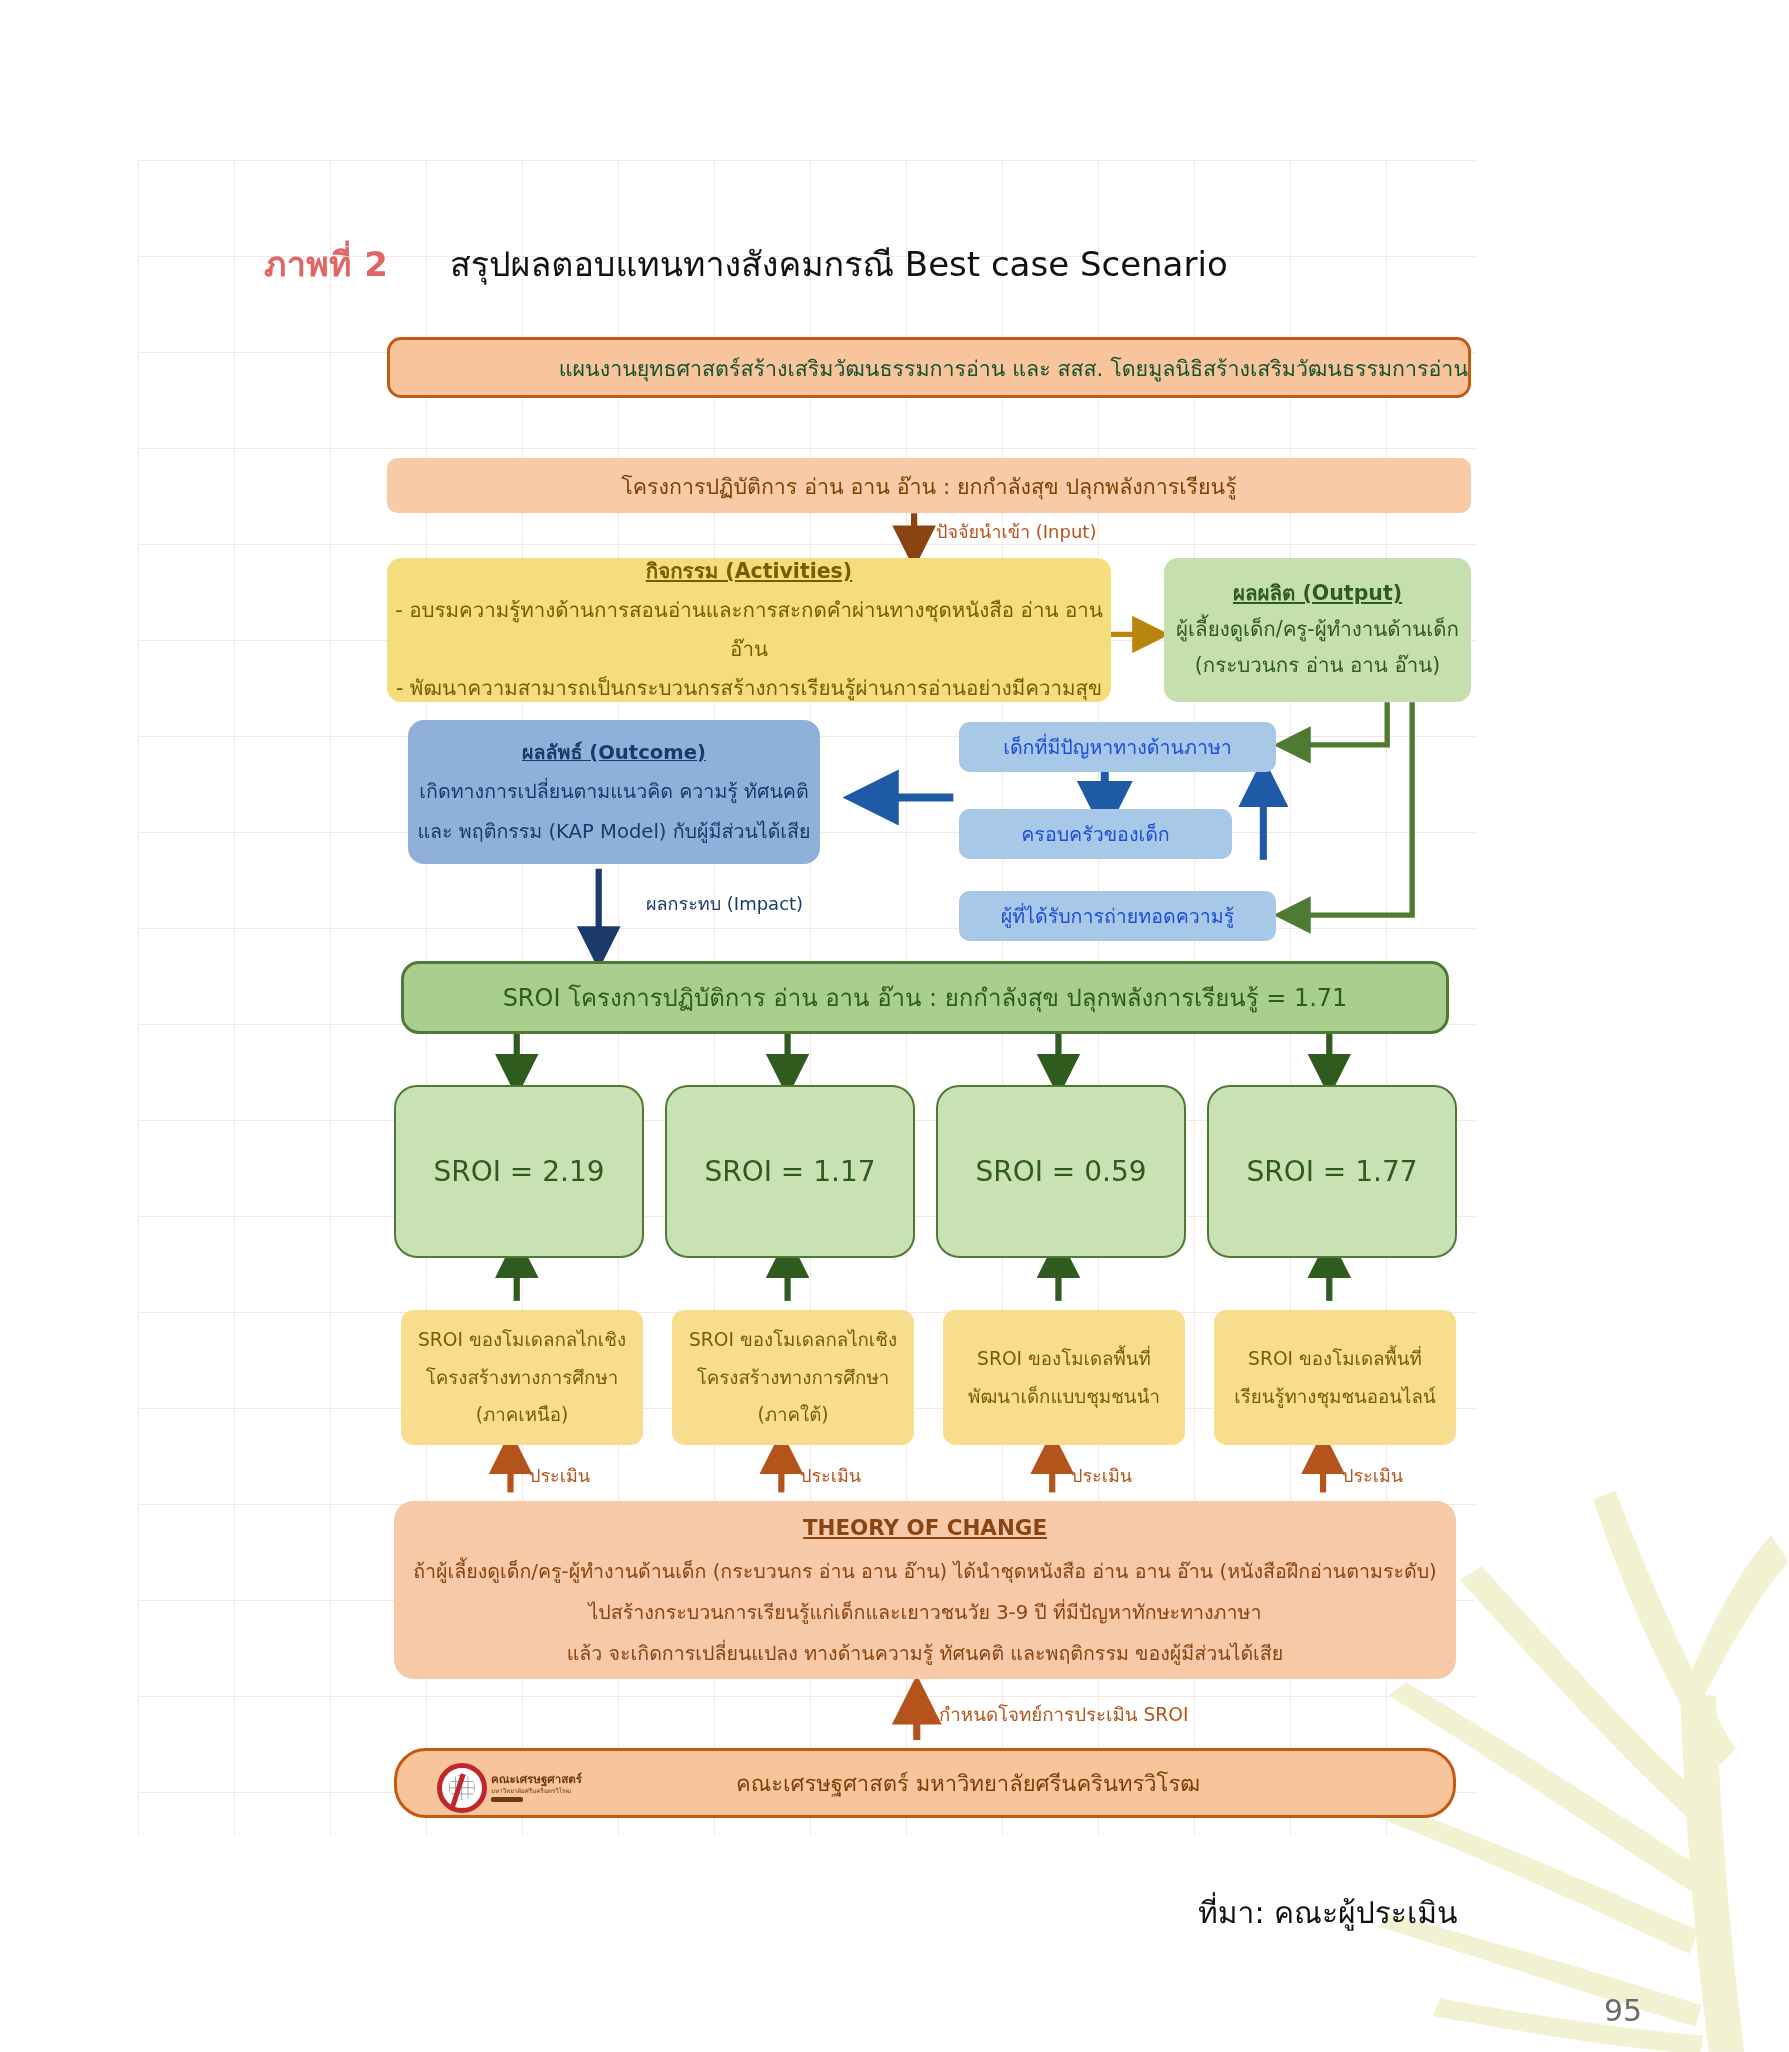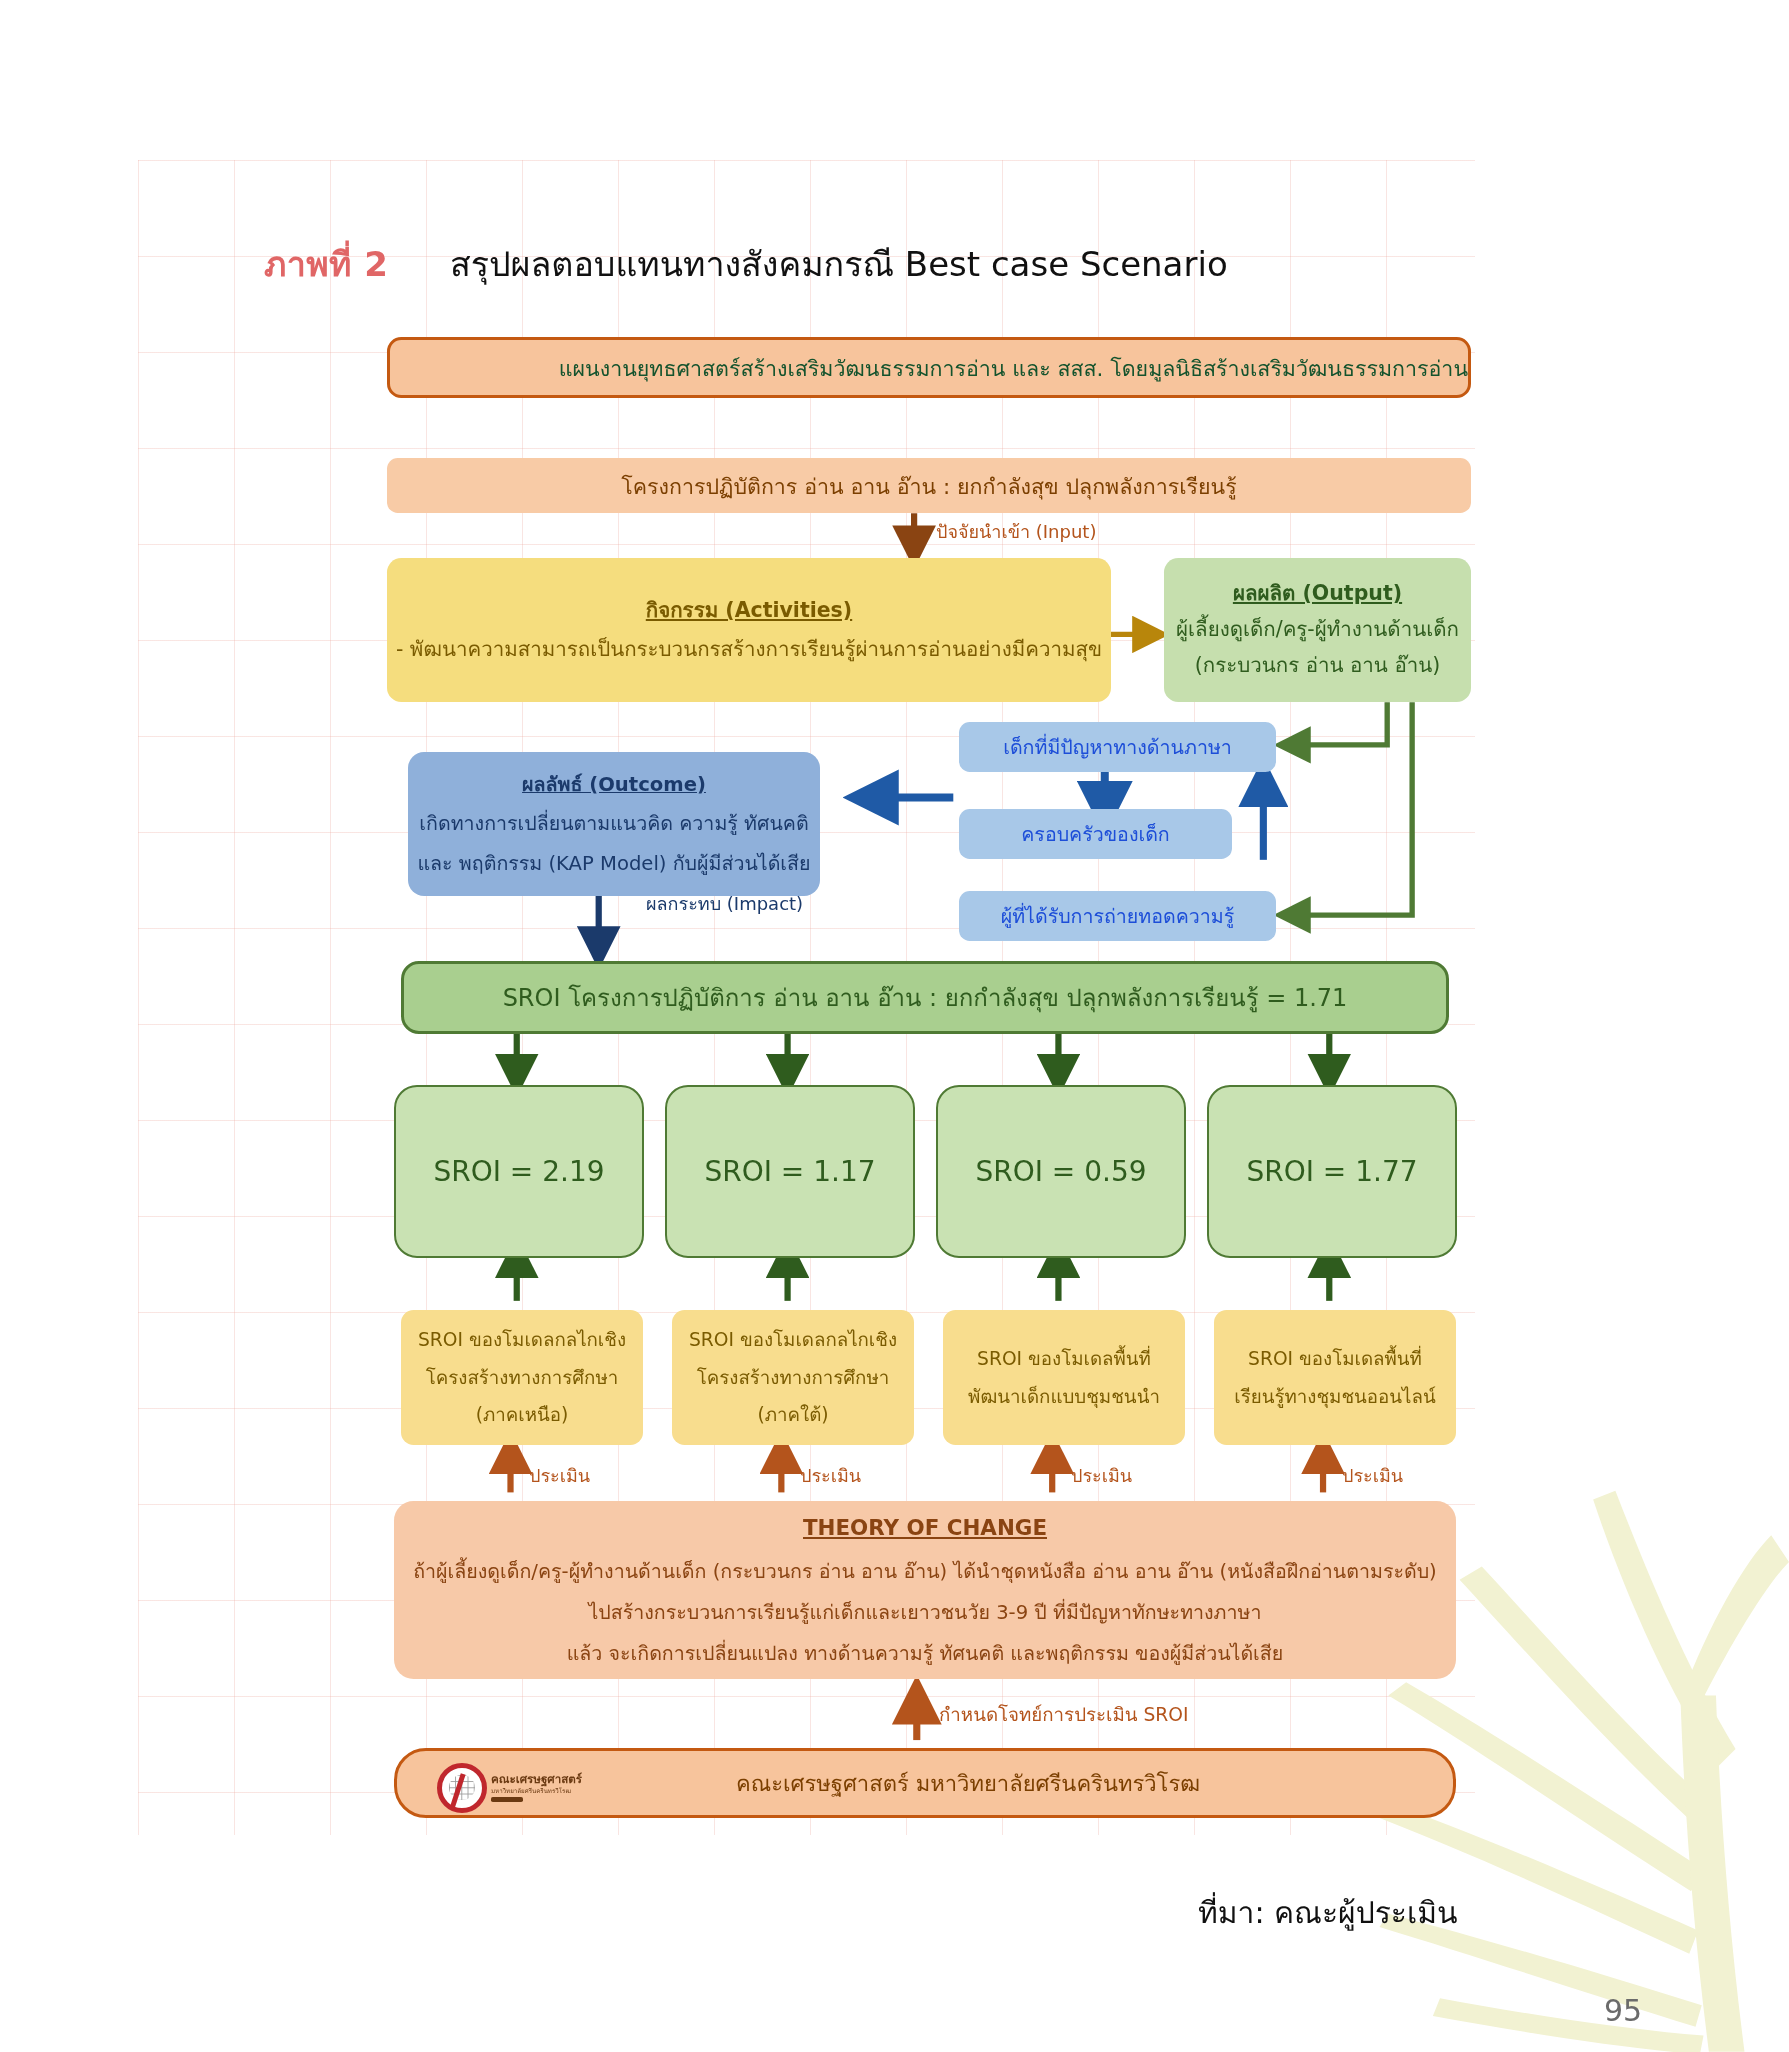"- อบรมความรู้ทางด้านการสอนอ่านและการสะกดคำผ่านทางชุดหนังสือ อ่าน" span.ln { html: none -> <span>- อบรมความรู้ทางด้านการสอนอ่านและการสะกดคำผ่านทางชุดหนังสือ อ่าน อาน อ๊าน</span> }
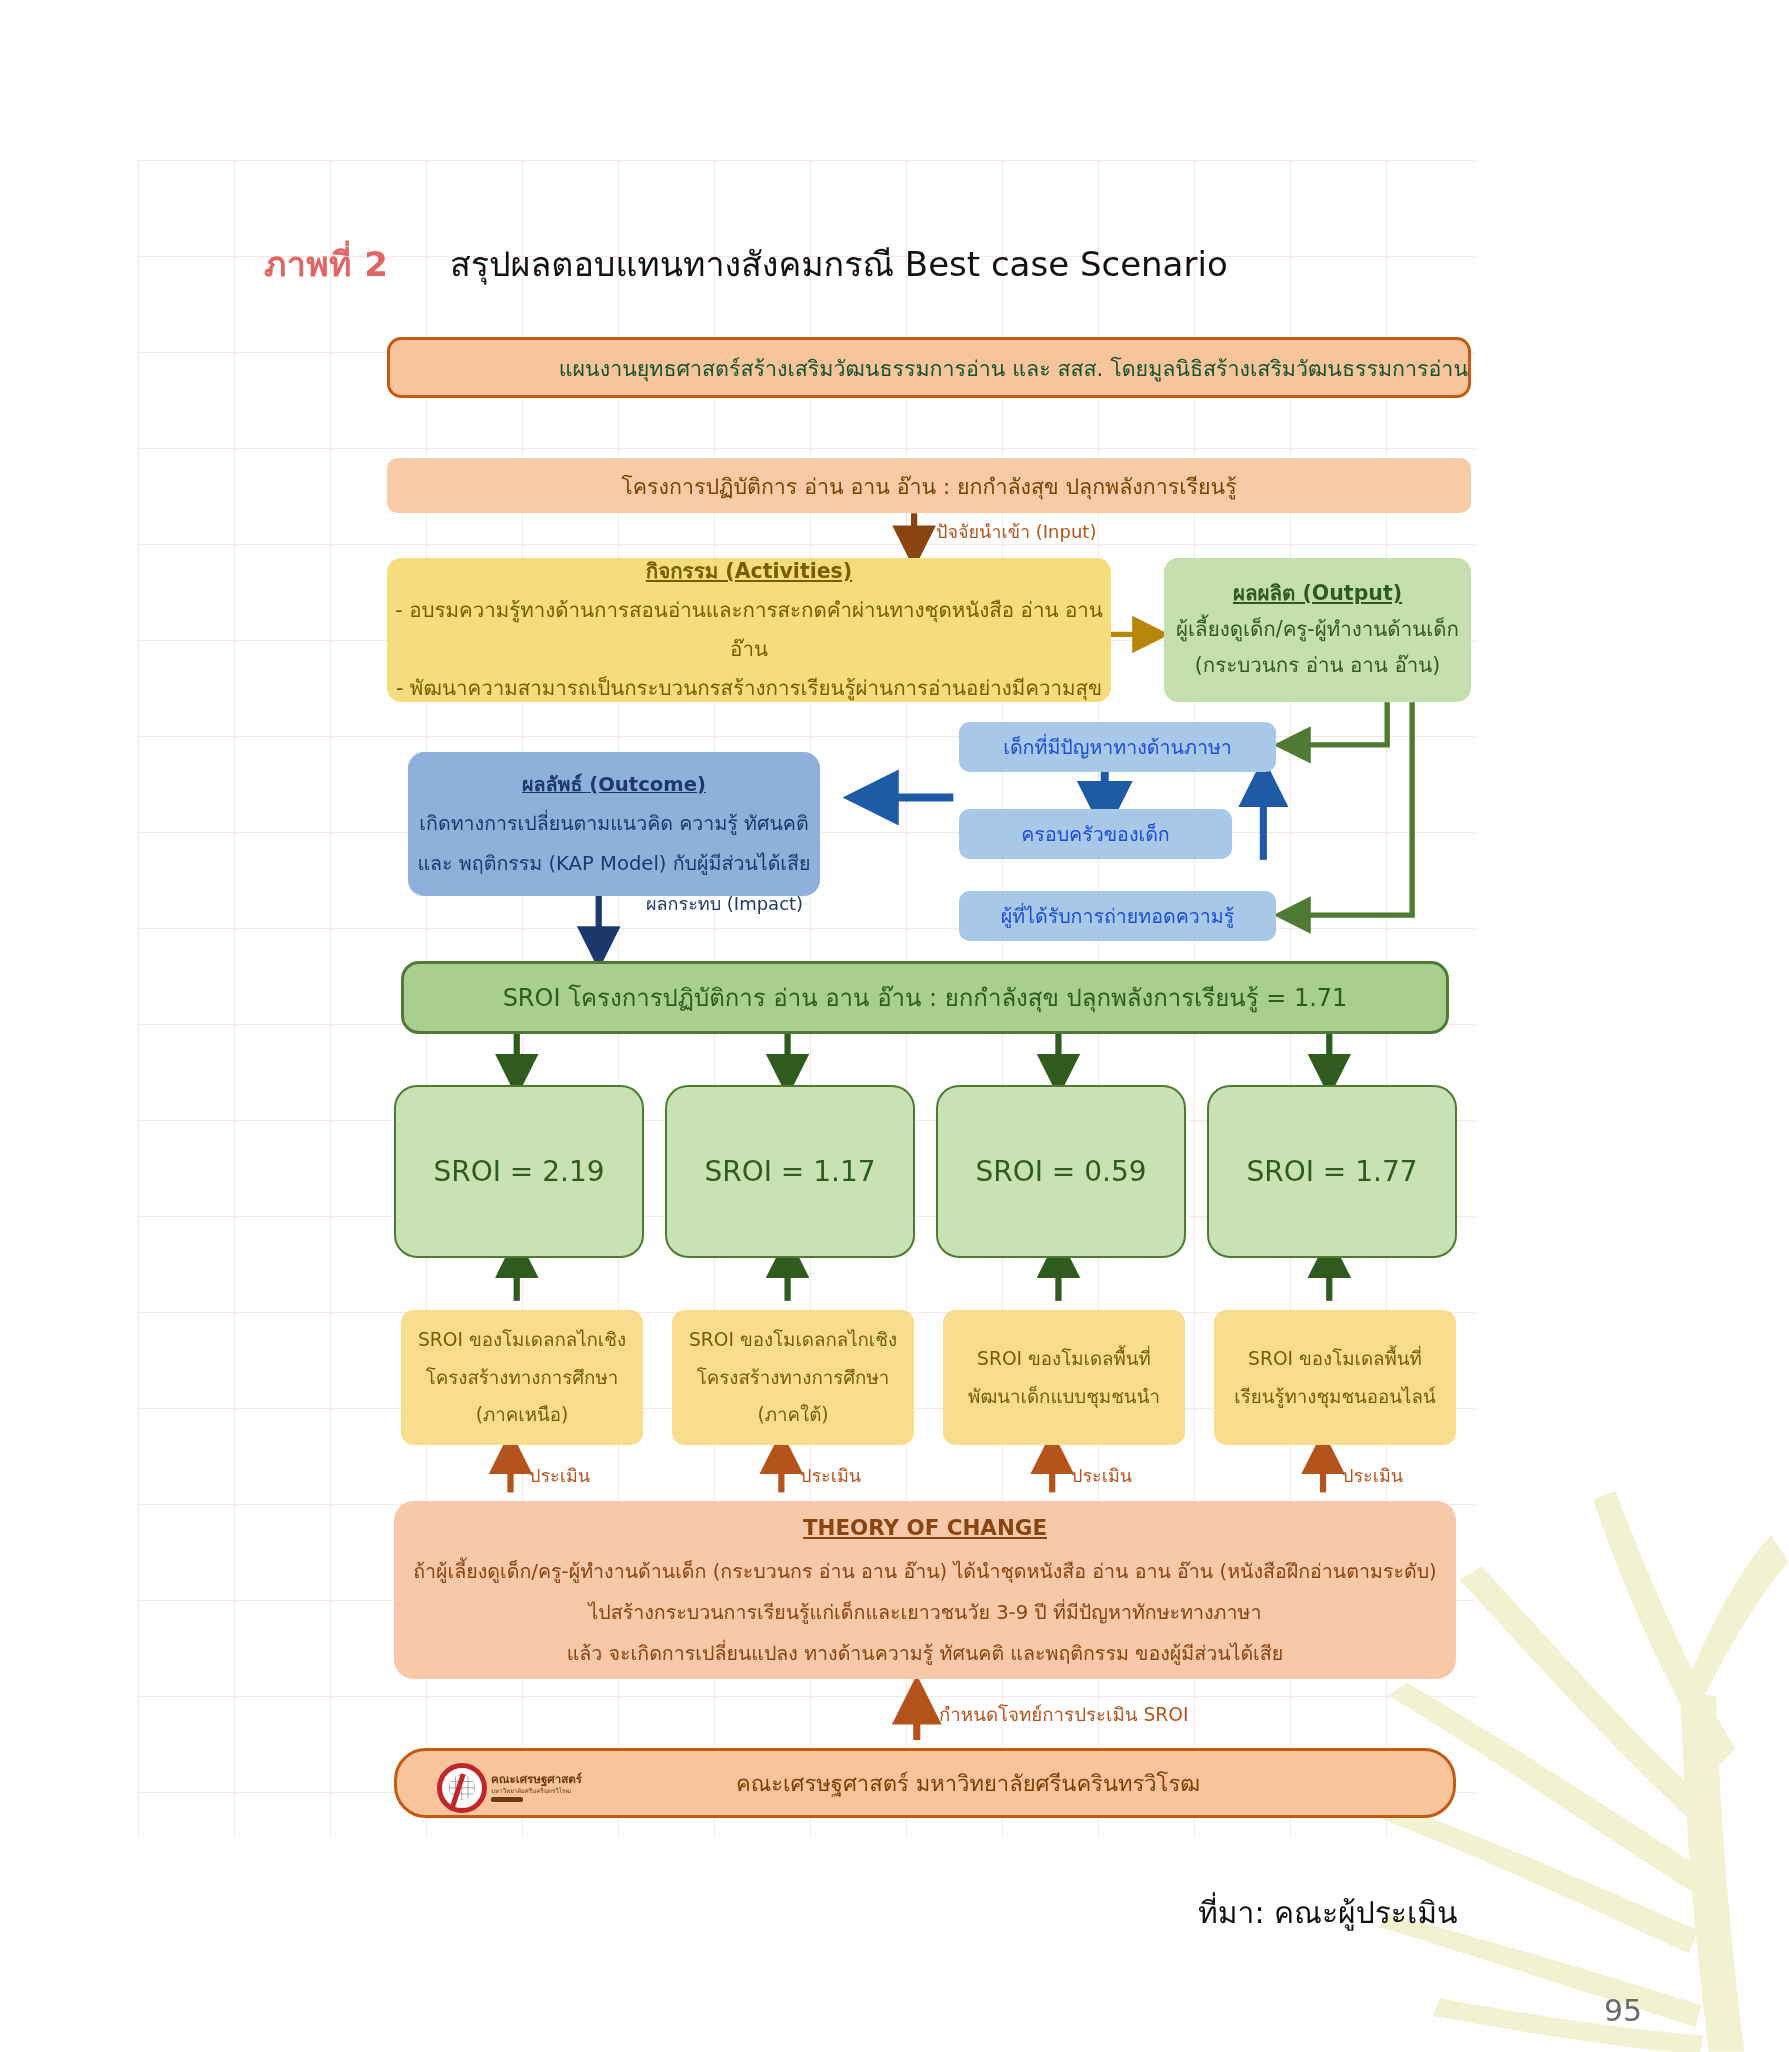"ผลลัพธ์ (Outcome)" div.box { margin-top: 32px -> none }
